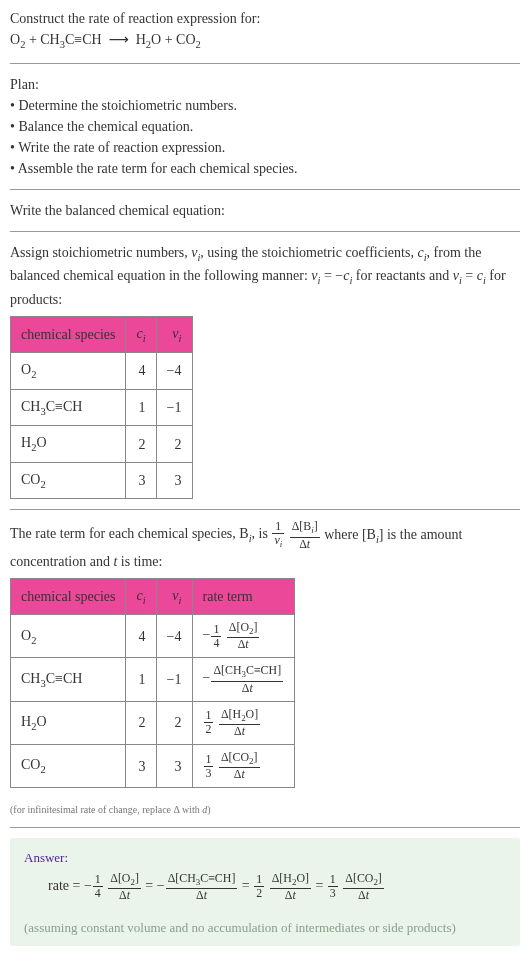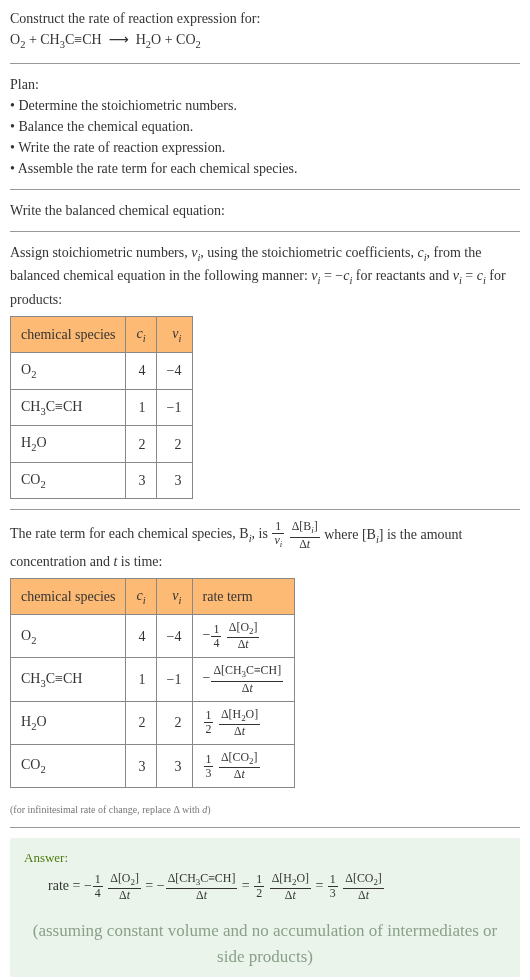"chemical species" table th { background: #fdba74 -> #ec4899 }
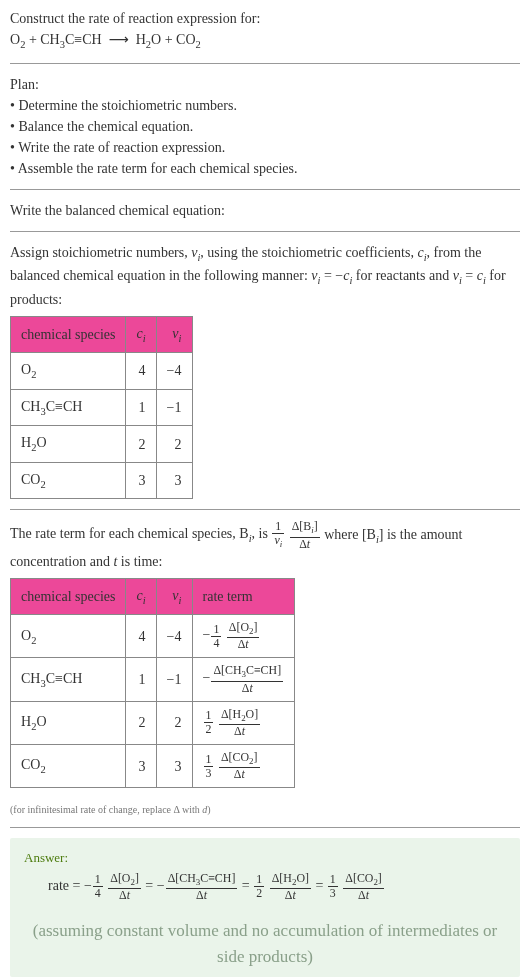"Answer:" .answer-box .label { color: #4d7c0f -> #4c1d95 }
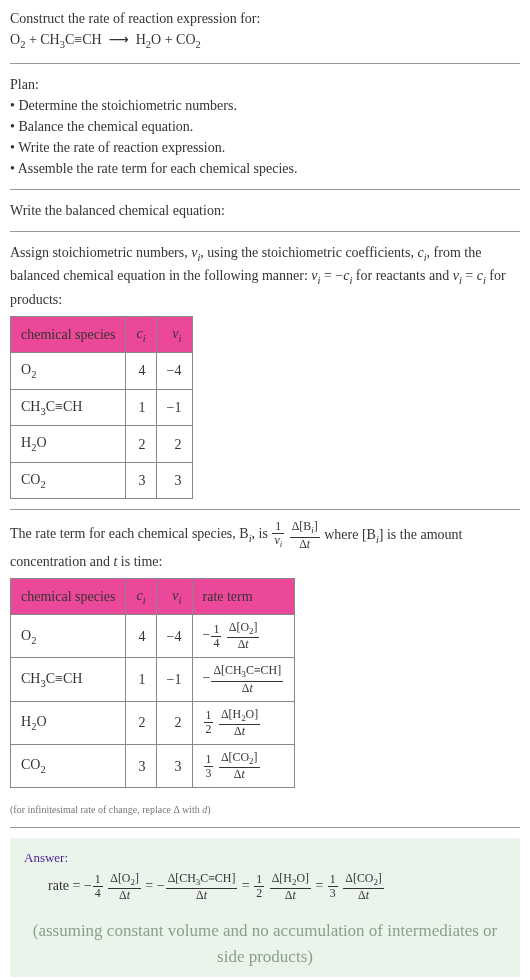"(assuming constant volume and no" .answer-box .assume { font-size: 17px -> 13px; text-align: center -> left }
